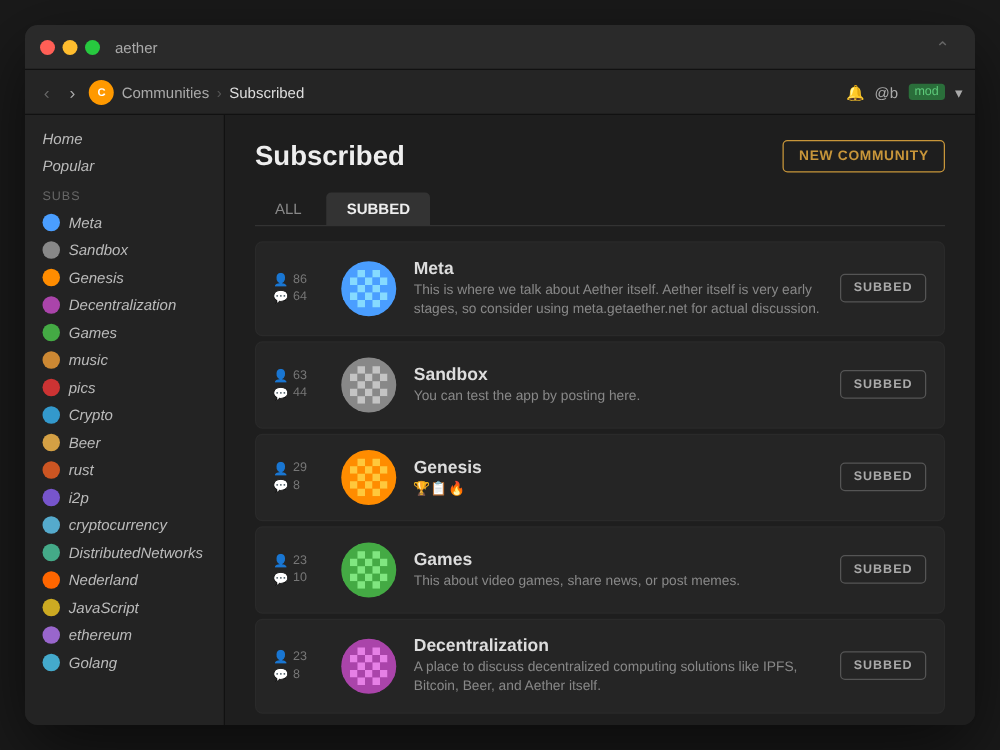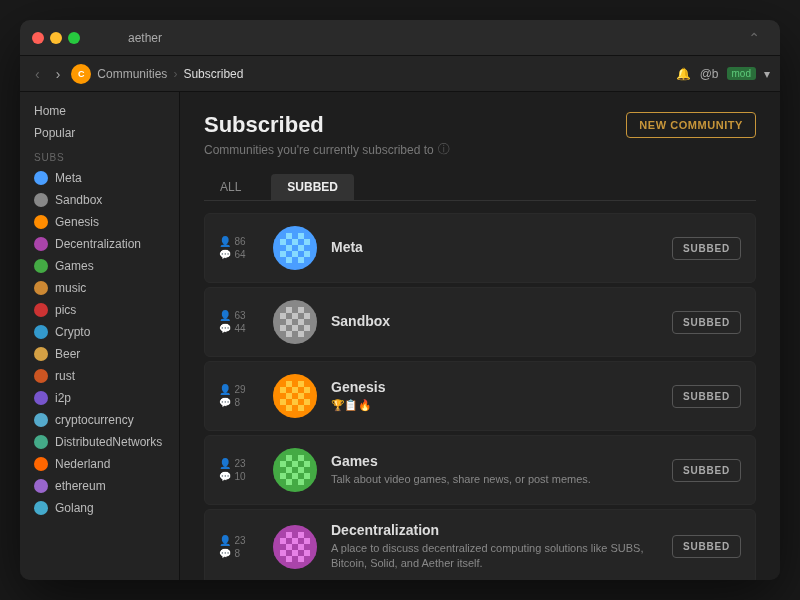"aether" .titlebar { gap: 36px -> none }
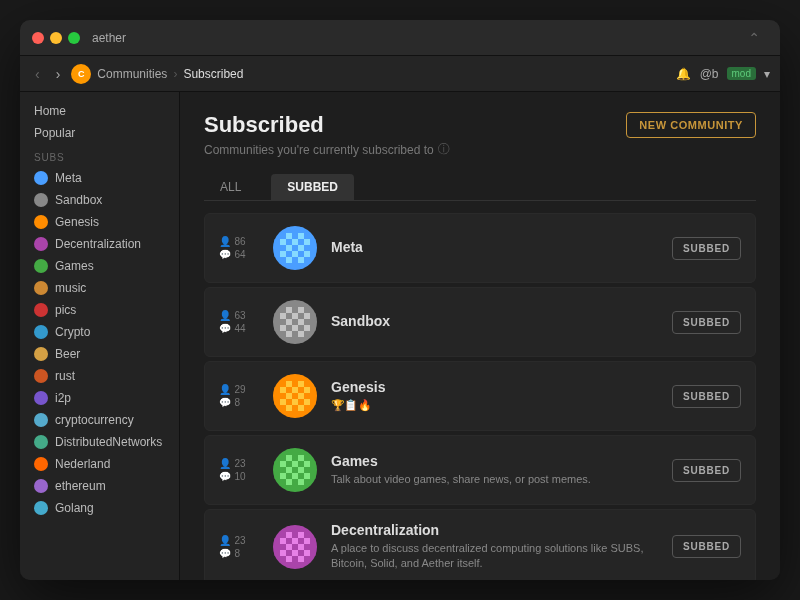"Home" .sidebar-link { font-style: none -> italic }
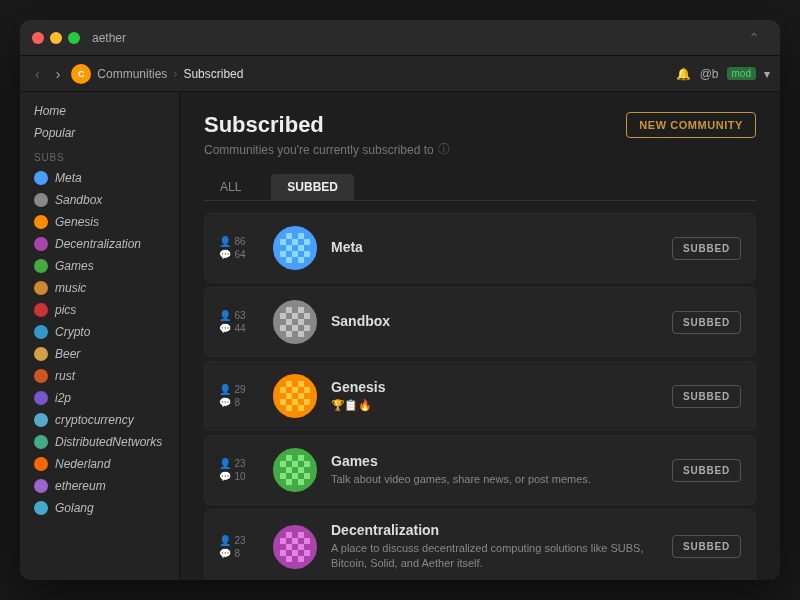"Communities you're currently subscribed" div.page-subtitle { html: <div> <span>Communities you're currently subscribed to</span> <span>ⓘ</span> </div> -> none }
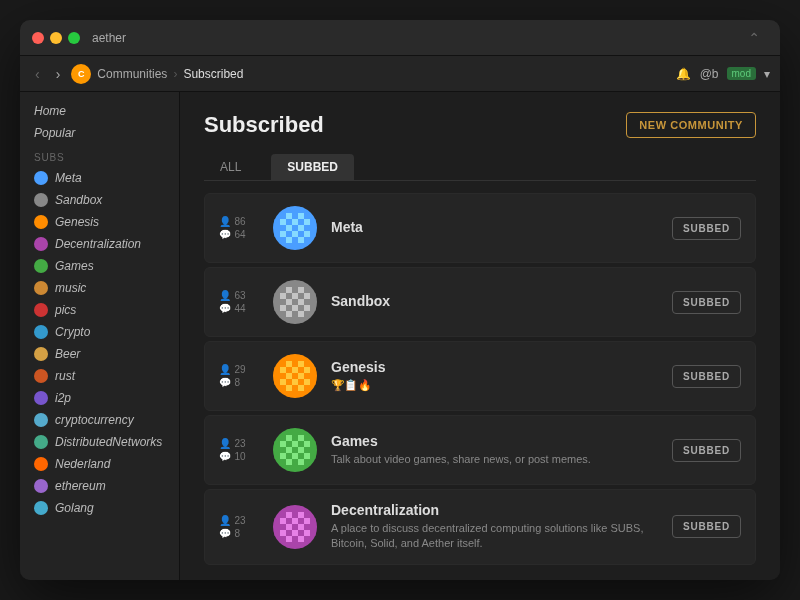"ALL" .tabs { gap: 14px -> 4px }
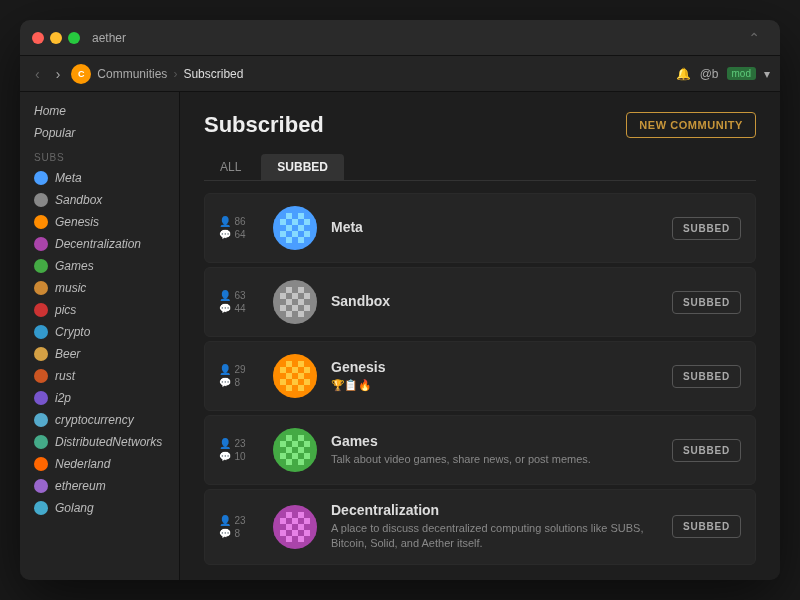"This is where we talk" div.comm-desc { html: none -> <div>This is where we talk about Aether itself. Aether itself is very early stages, so consider using meta.getaether.net for actual discussion.</div> }
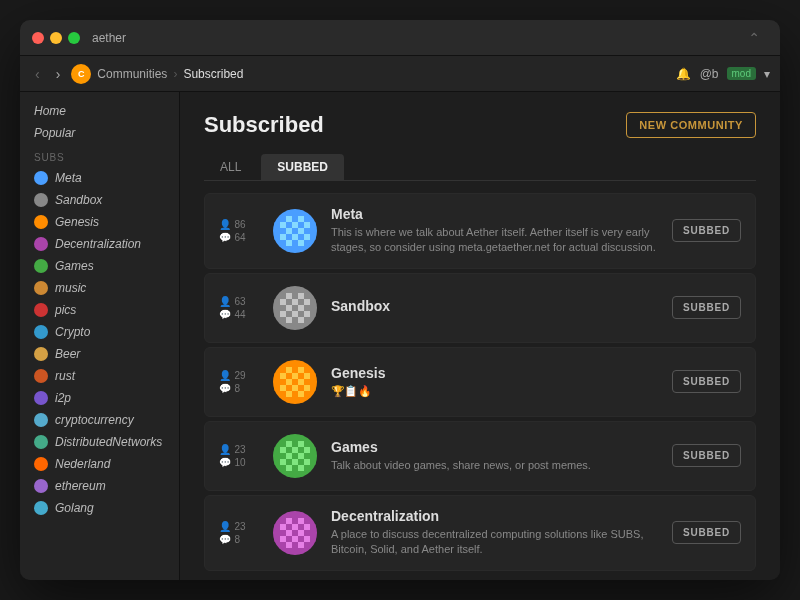"You can test the app" div.comm-desc { html: none -> <div>You can test the app by posting here.</div> }
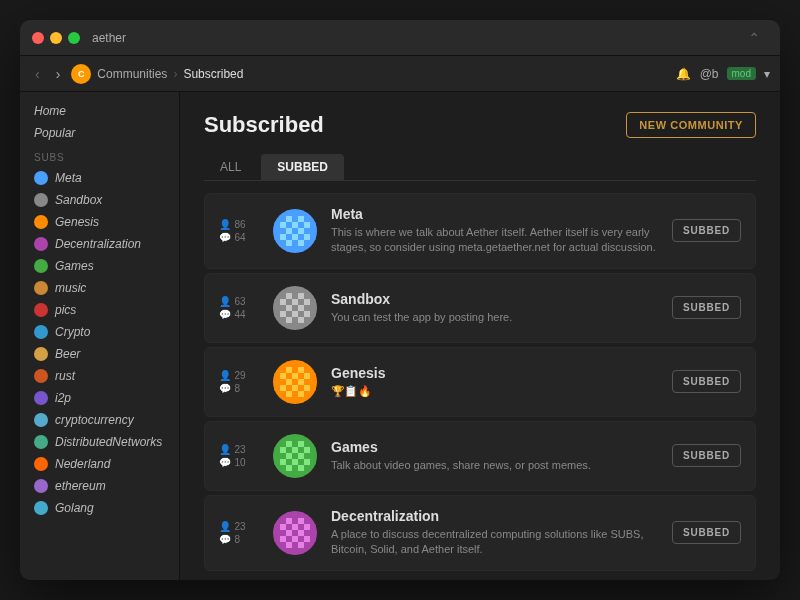"Talk about video games, share" div.comm-desc { text: Talk -> This }
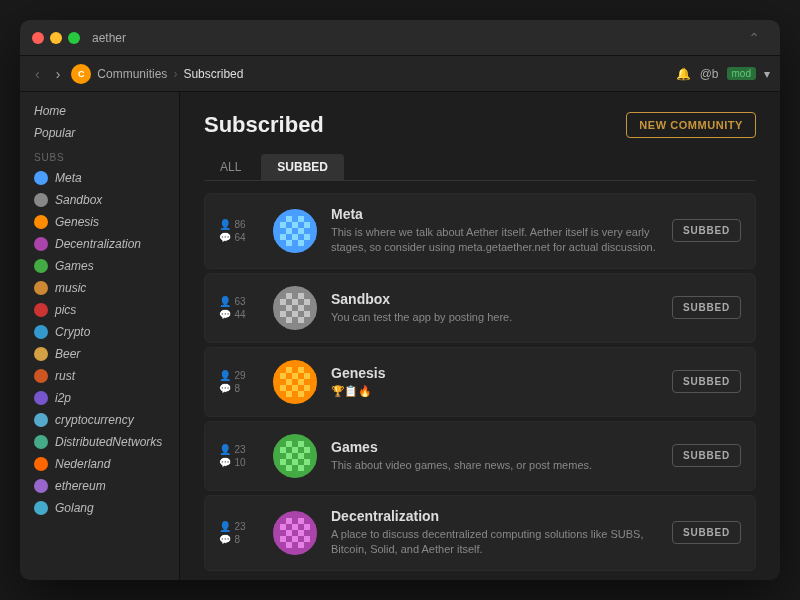"JavaScript" div.sidebar-link { html: none -> <div> <span></span> <span>JavaScript</span> </div> }
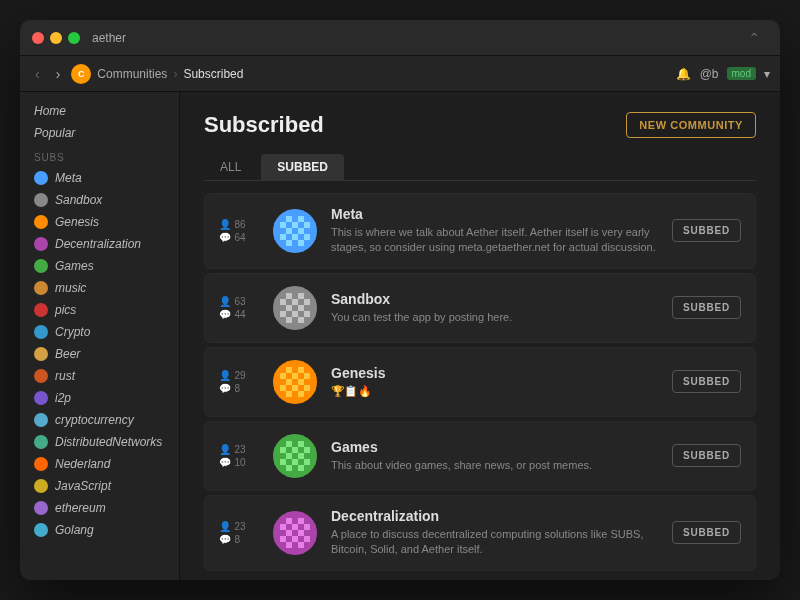"A place to discuss decentralized" div.comm-desc { text: SUBS, Bitcoin, Solid -> IPFS, Bitcoin, Beer }
